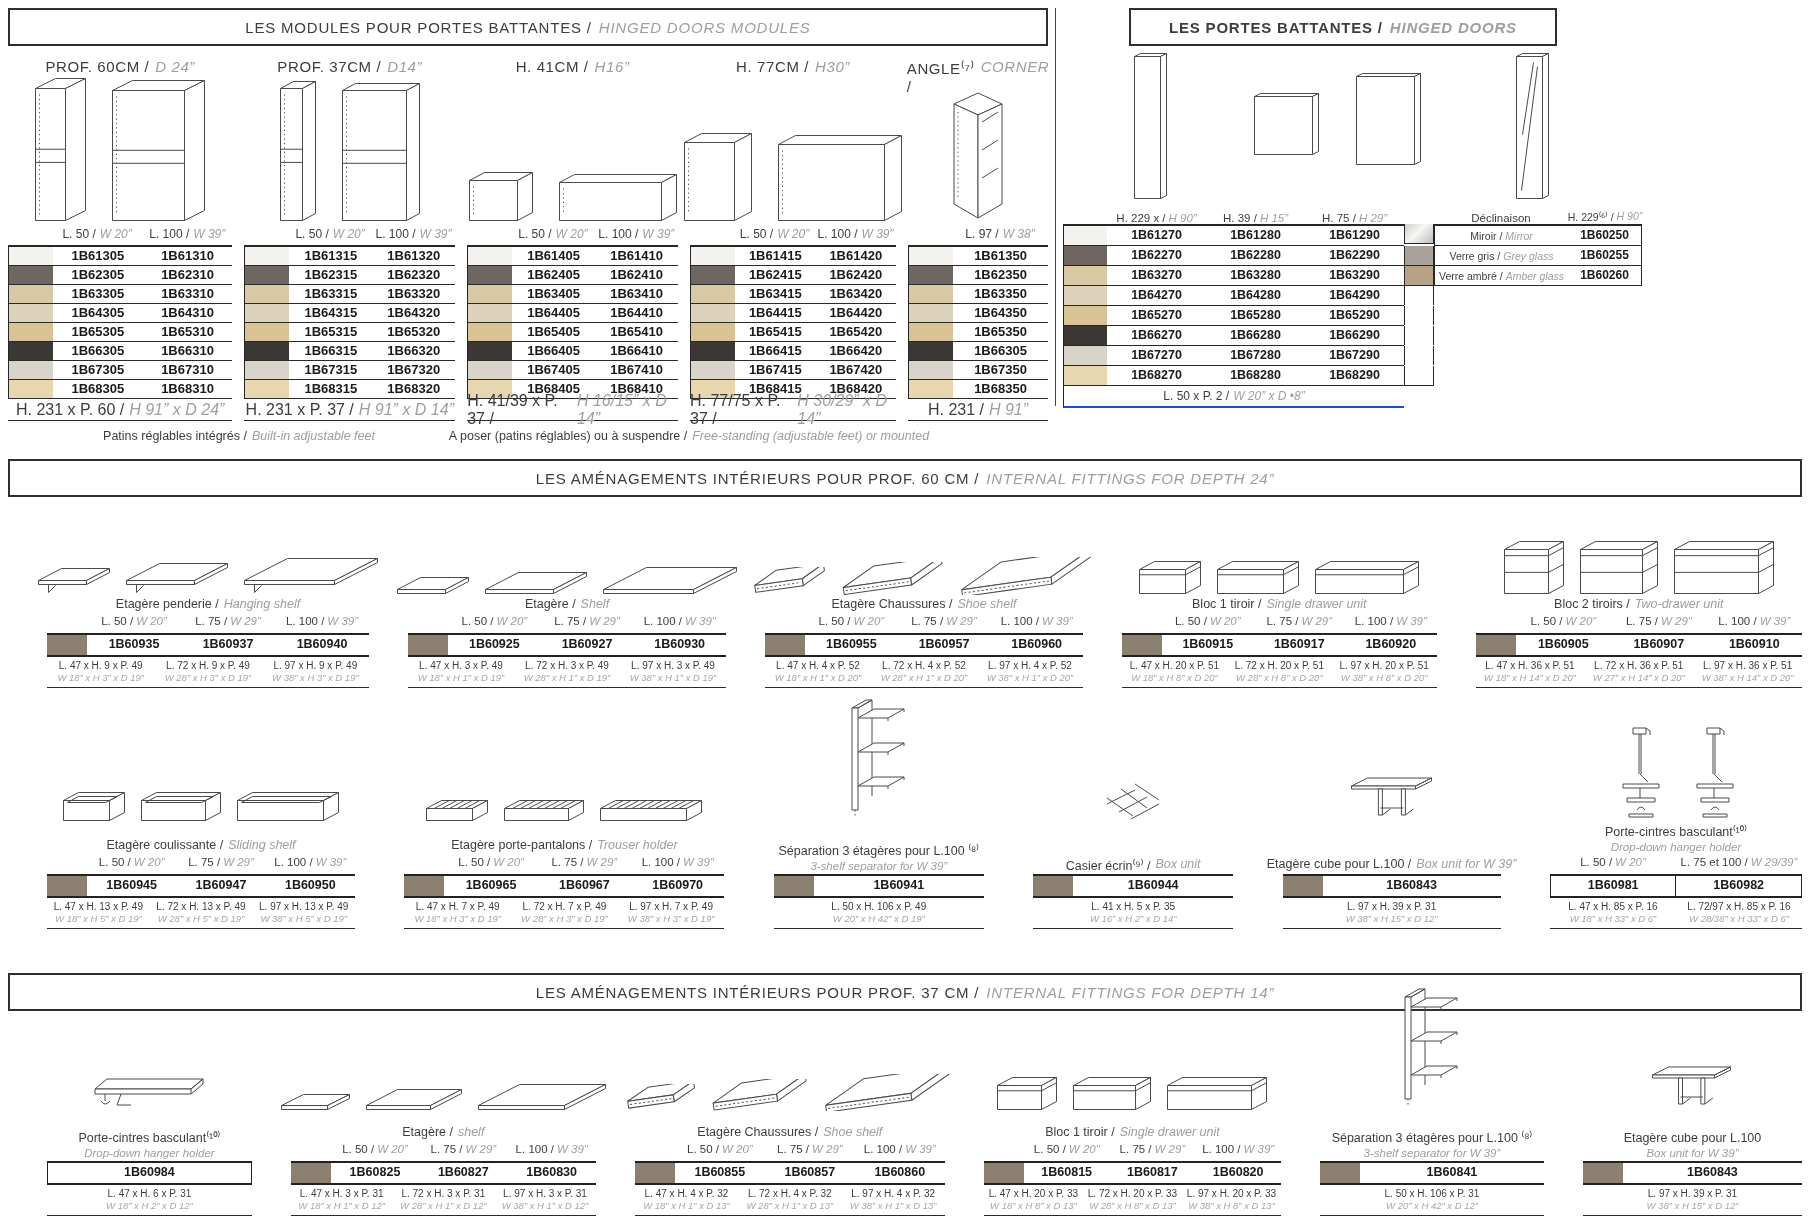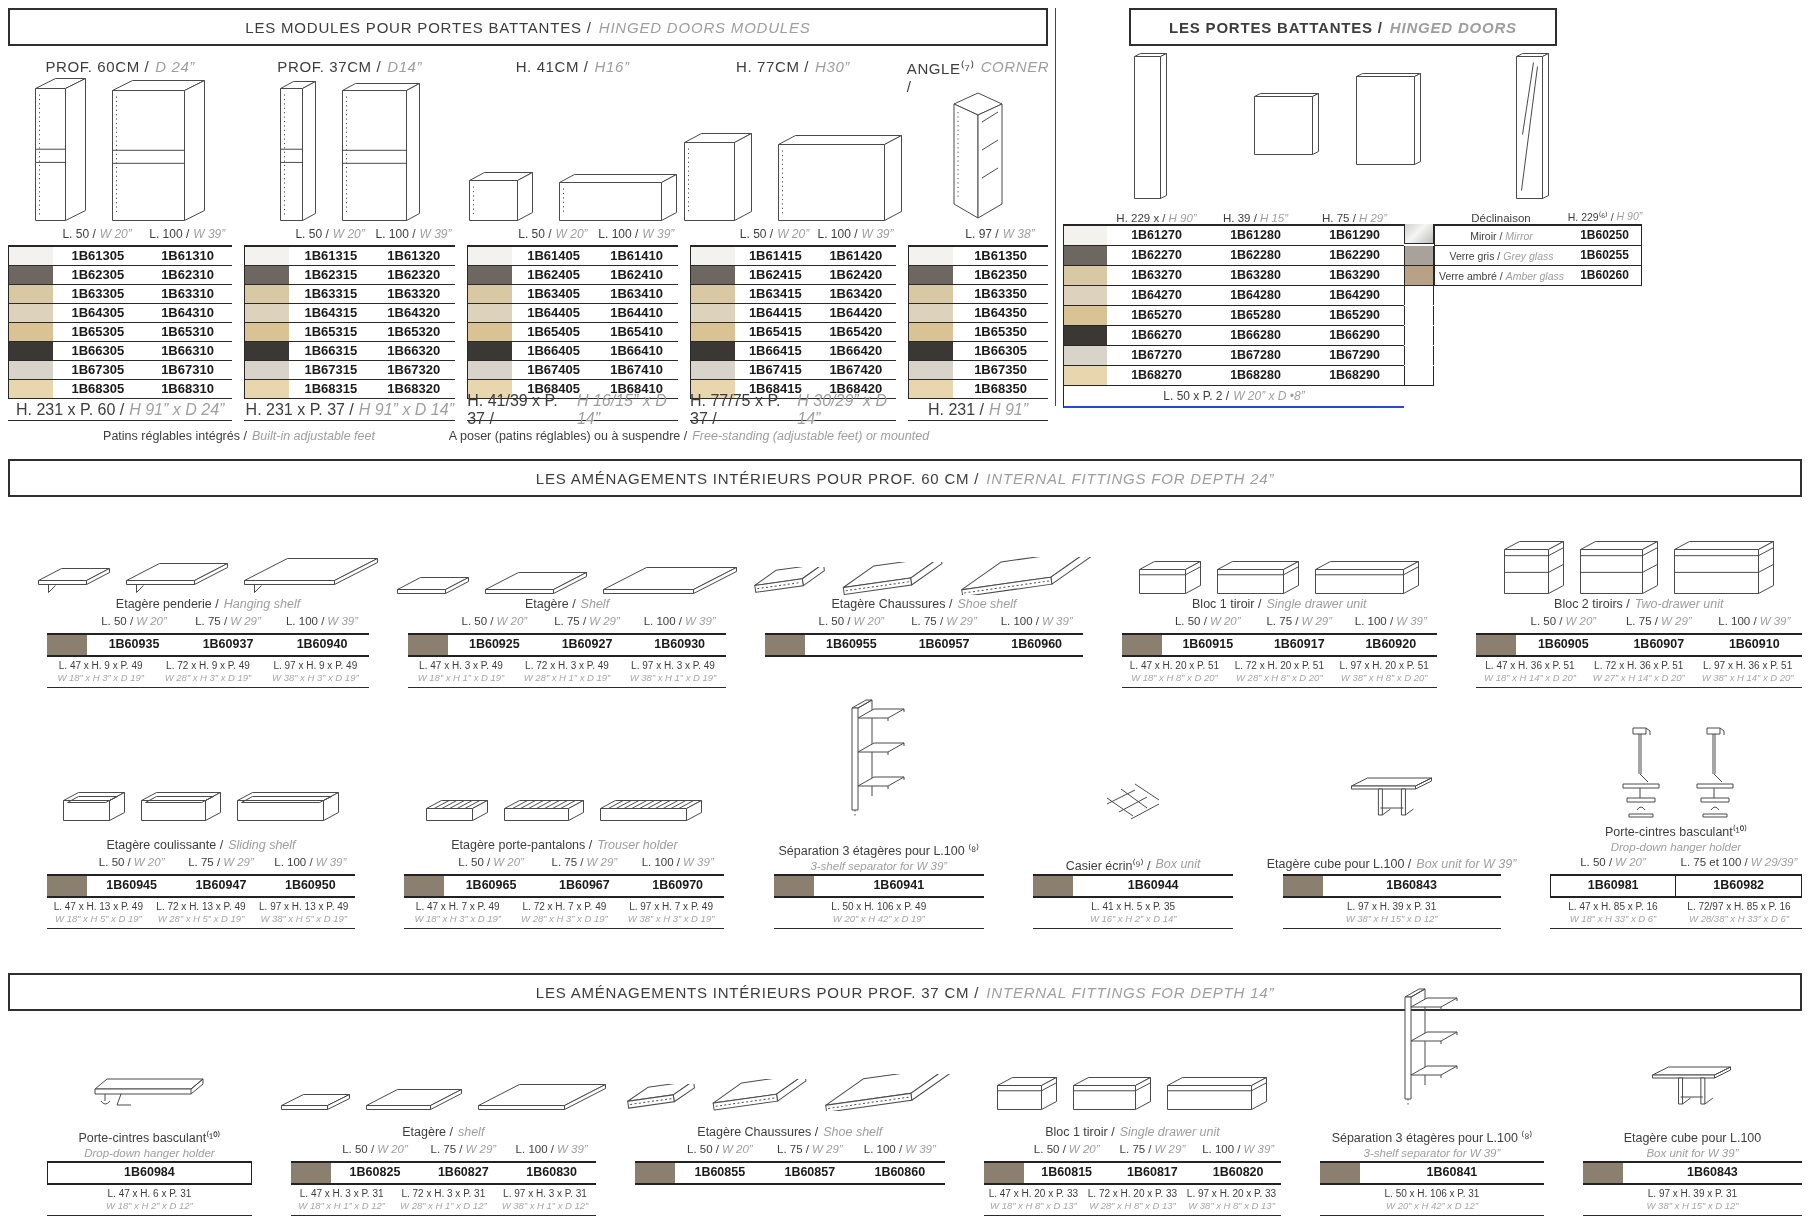"L. 47 x H. 4 x P. 52" div.fdims { html: none -> <div> <div> <span>L. 47 x H. 4 x P. 52</span> <span>W 18” x H 1” x D 20”</span> </div> <div> <span>L. 72 x H. 4 x P. 52</span> <span>W 28” x H 1” x D 20”</span> </div> <div> <span>L. 97 x H. 4 x P. 52</span> <span>W 38” x H 1” x D 20”</span> </div> </div> }
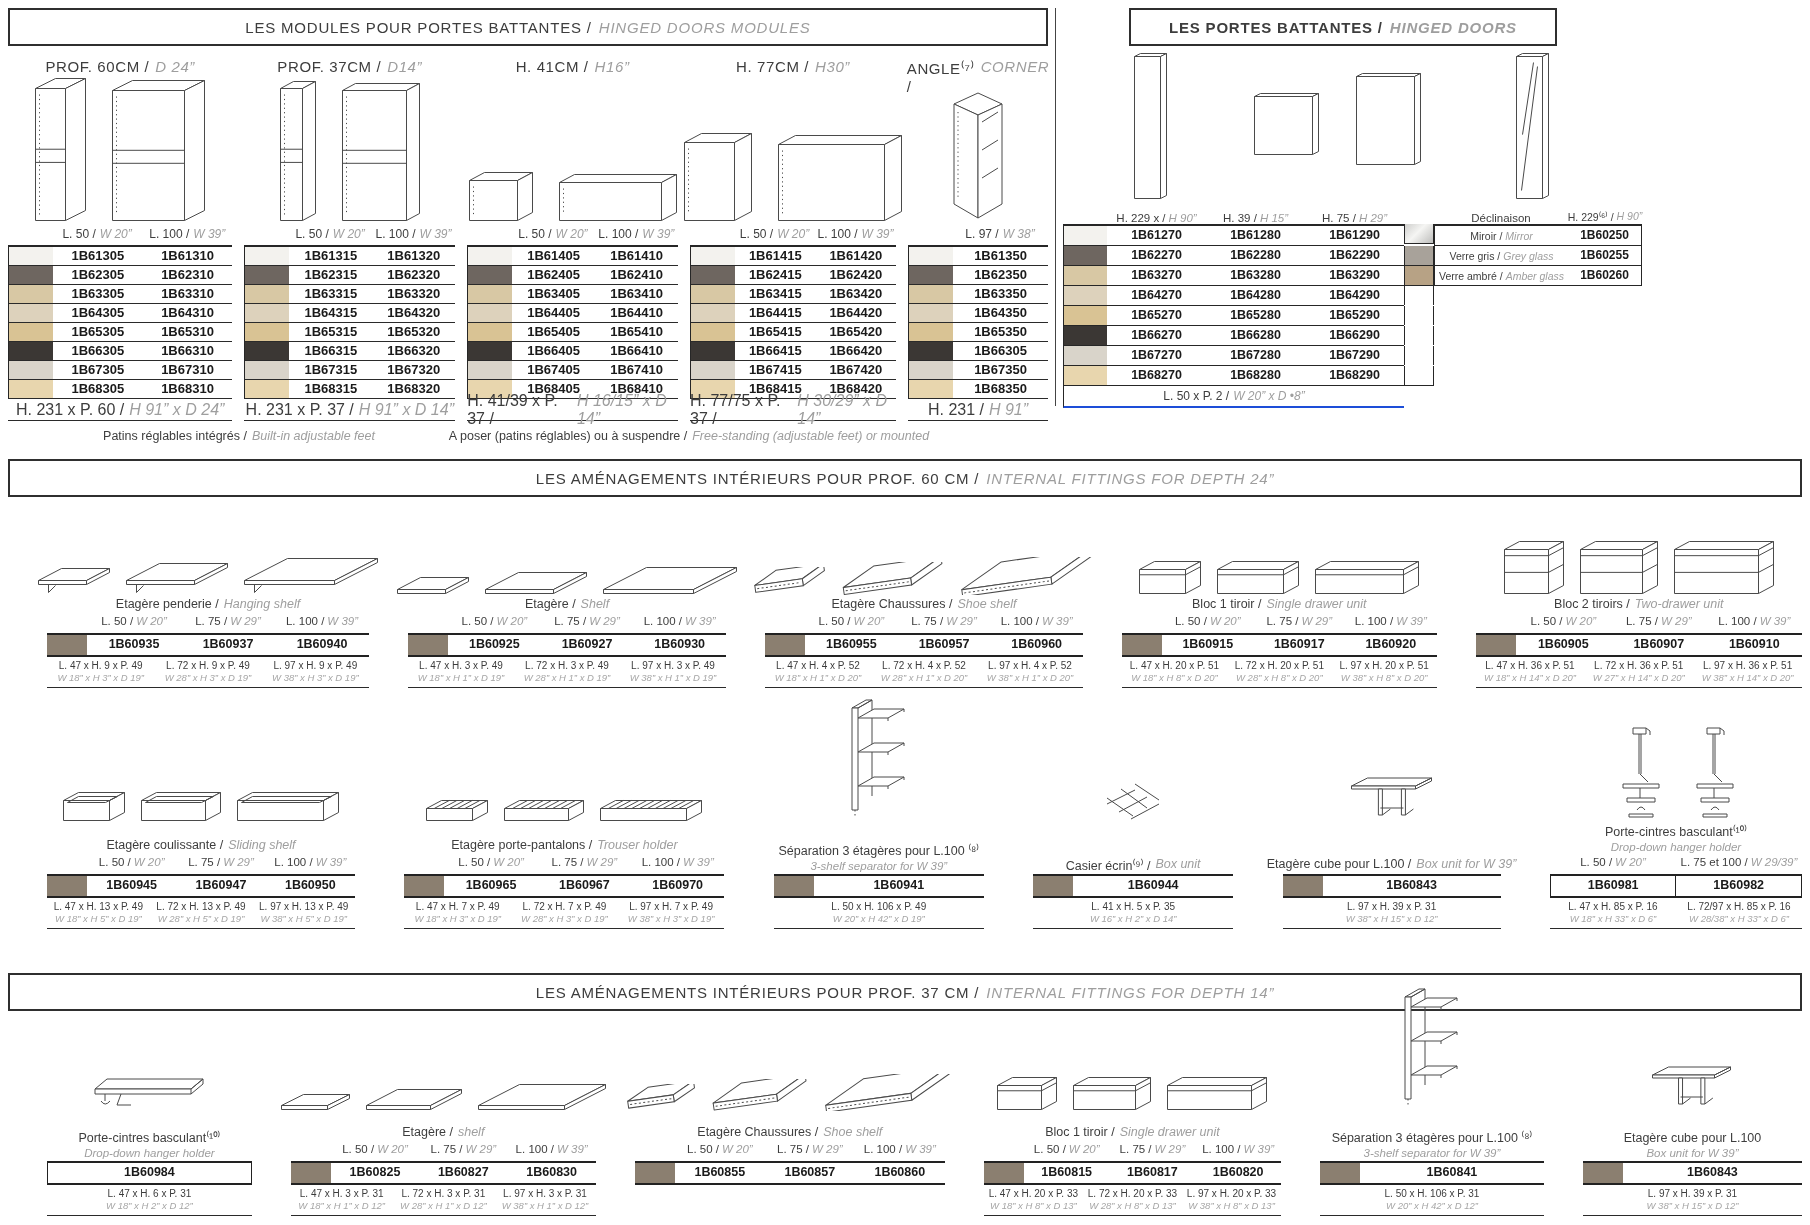"L. 47 x H. 4 x P. 32" div.fdims { html: none -> <div> <div> <span>L. 47 x H. 4 x P. 32</span> <span>W 18” x H 1” x D 13”</span> </div> <div> <span>L. 72 x H. 4 x P. 32</span> <span>W 28” x H 1” x D 13”</span> </div> <div> <span>L. 97 x H. 4 x P. 32</span> <span>W 38” x H 1” x D 13”</span> </div> </div> }
